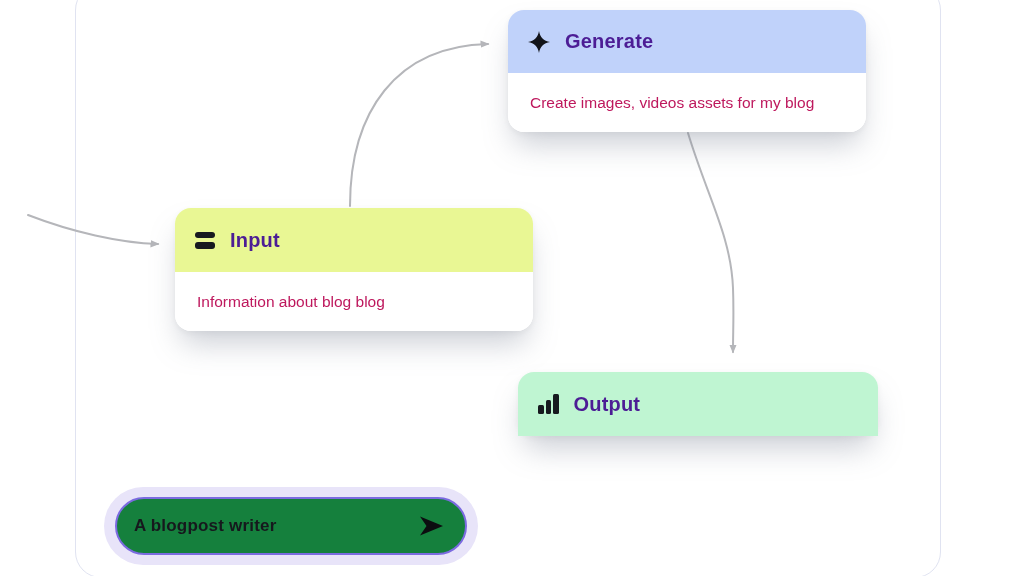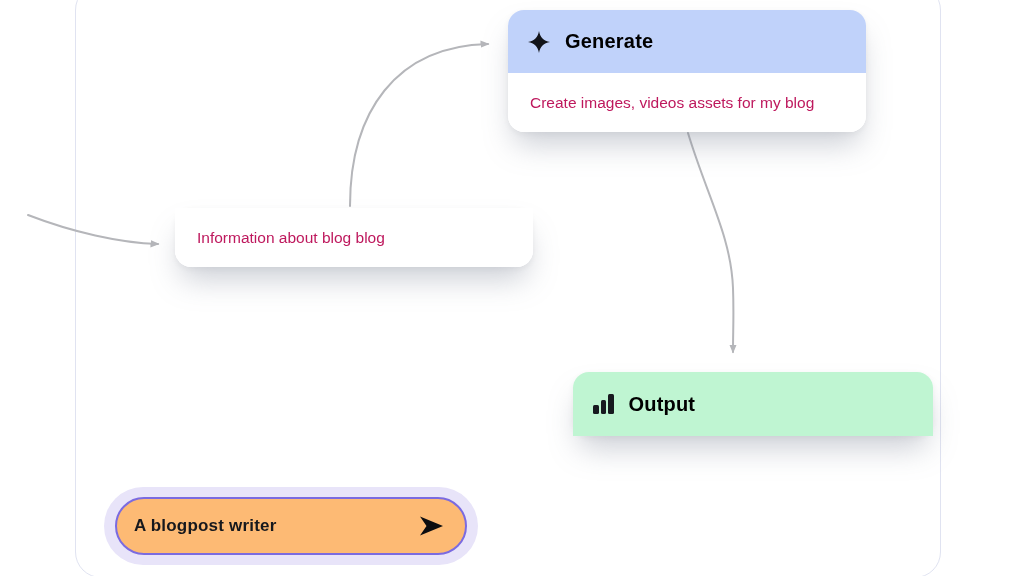"Generate" .node-title { color: #000000 -> #4c1d95 }
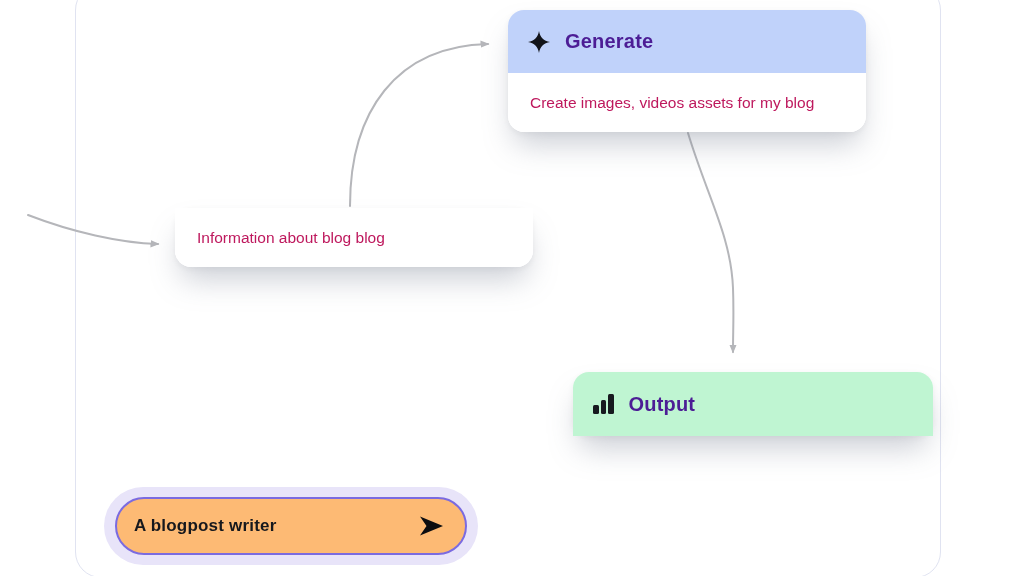"Input" div.node-header { html: none -> <div> <span> <span></span> <span></span> </span> <span>Input</span> </div> }
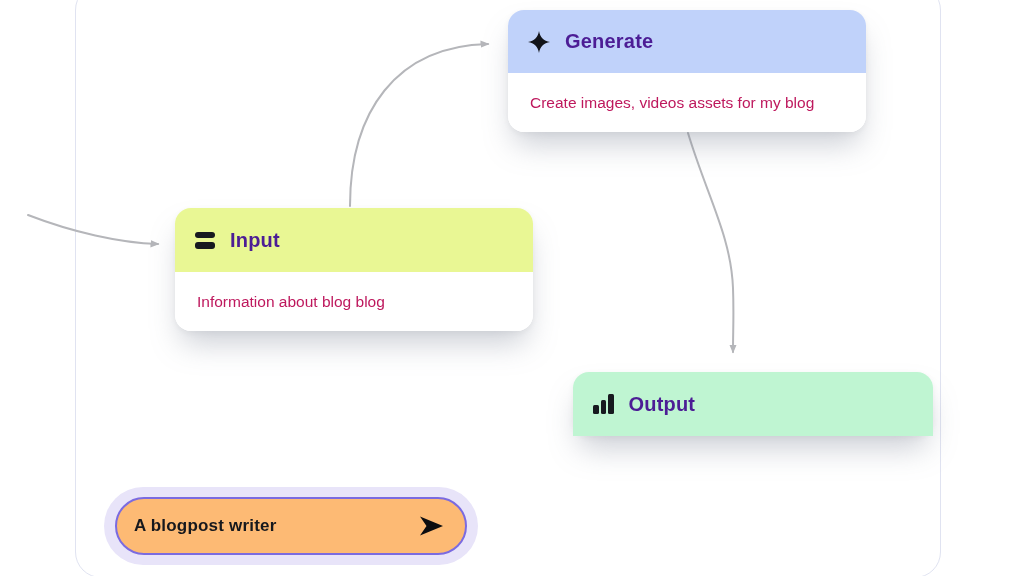"Output" #node-output { left: 573px -> 518px }
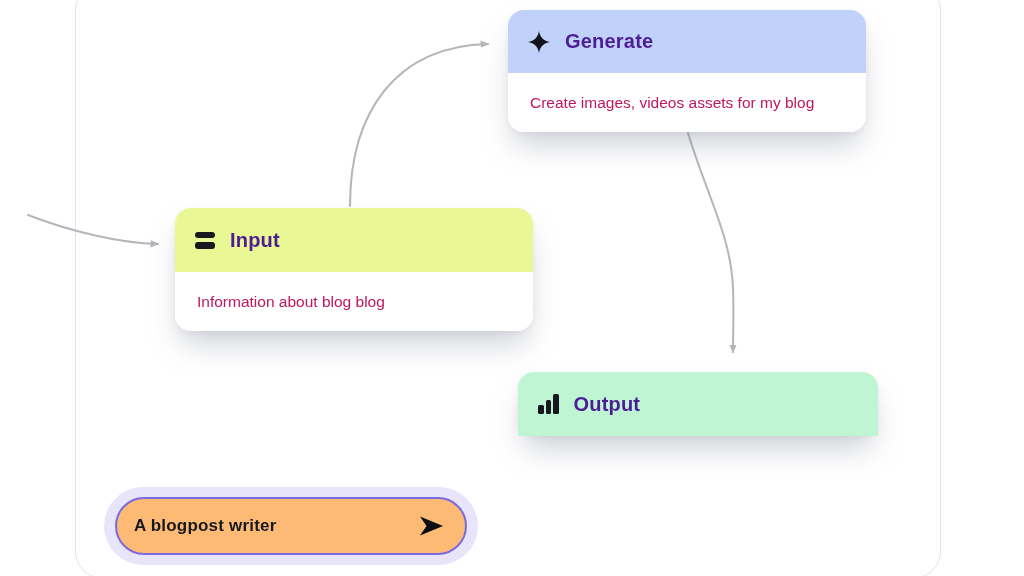"A blogpost writer" .prompt-pill { background: #fdba74 -> #15803d }
